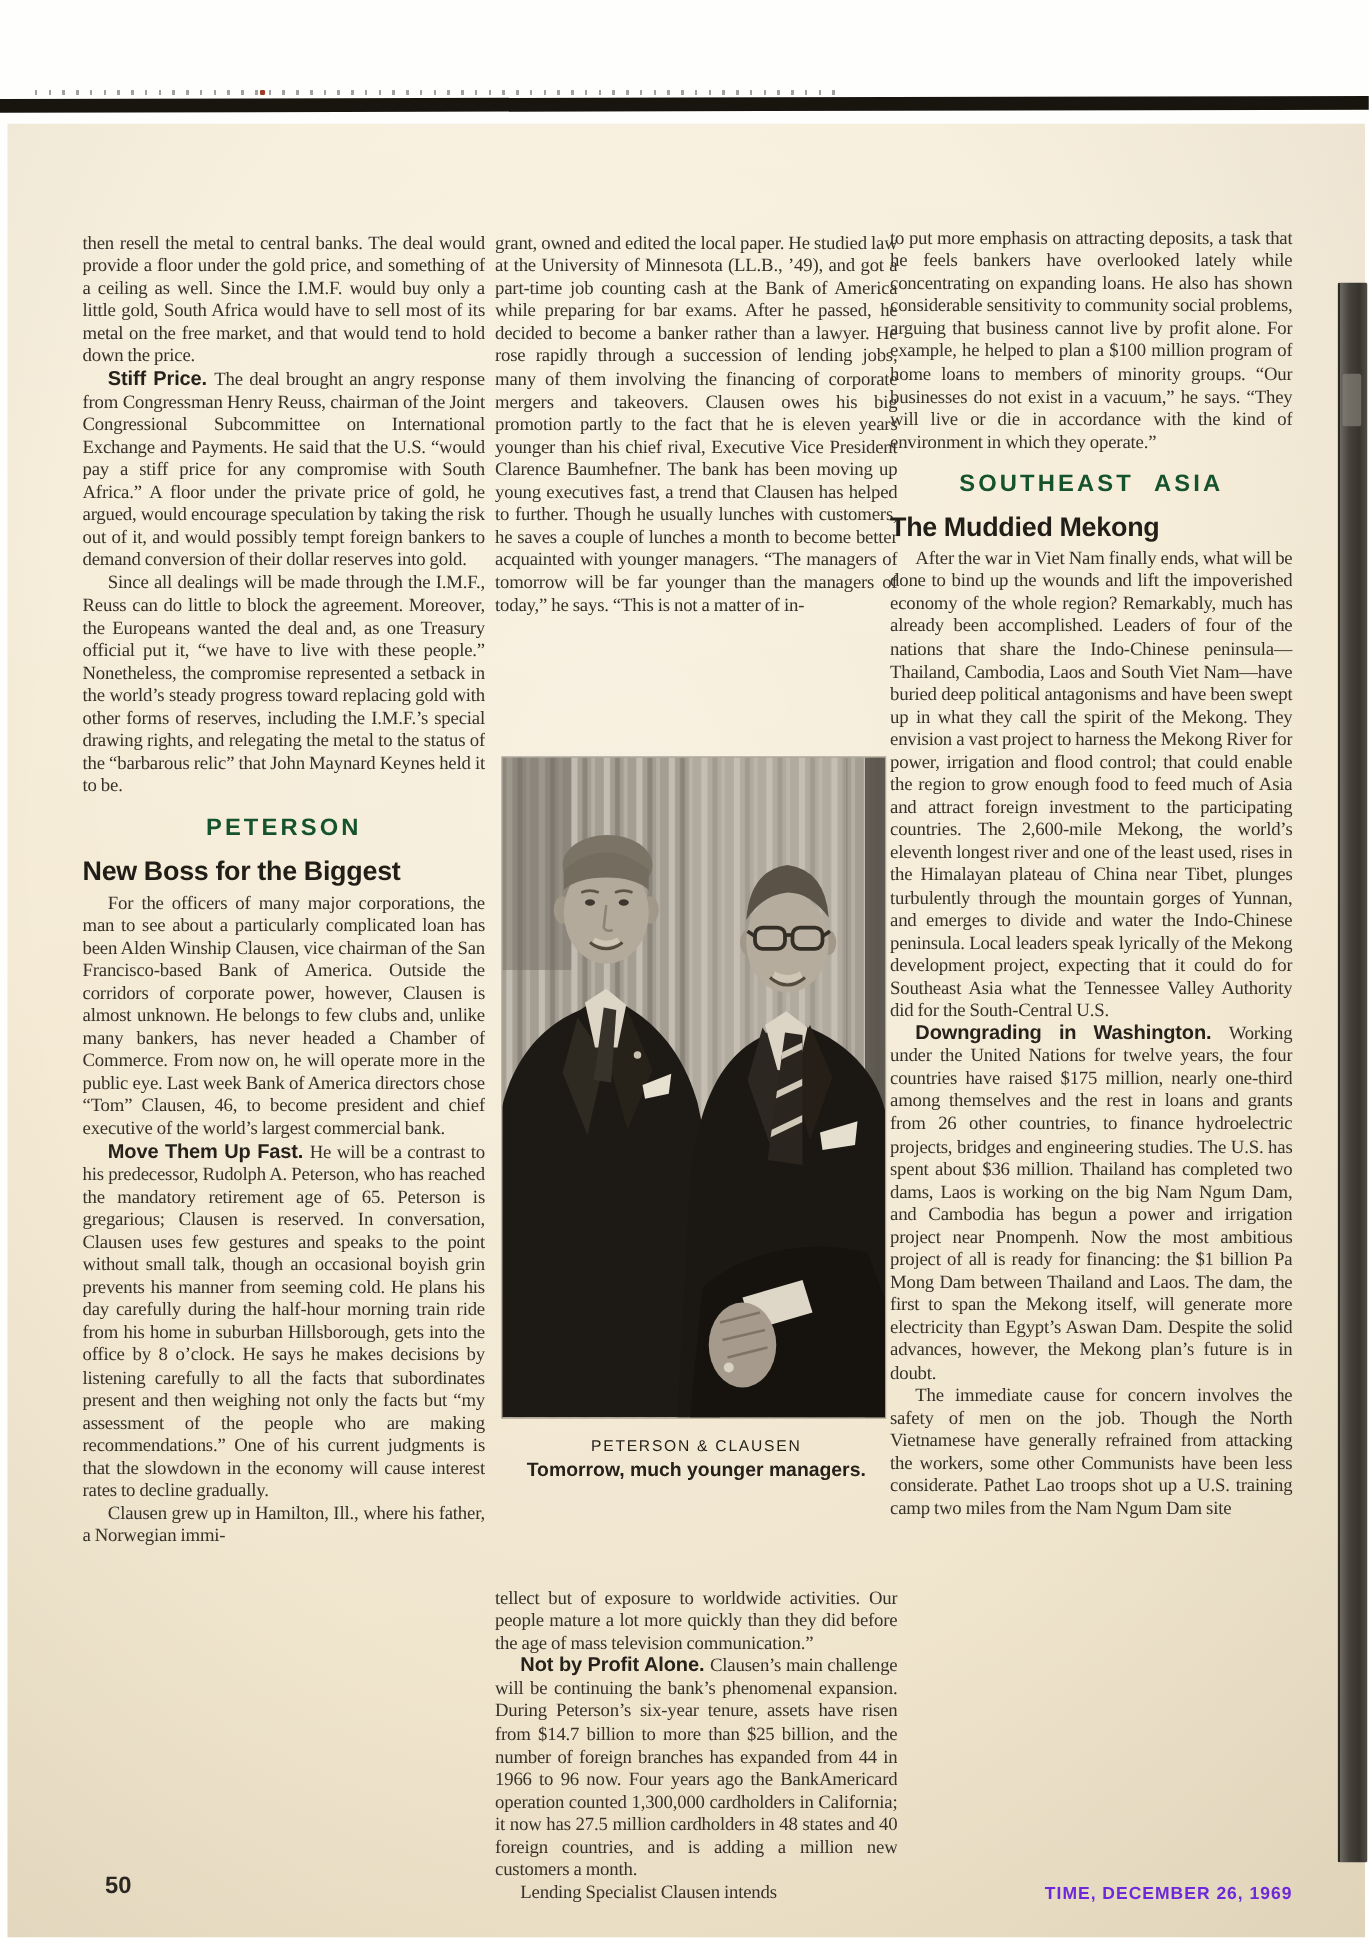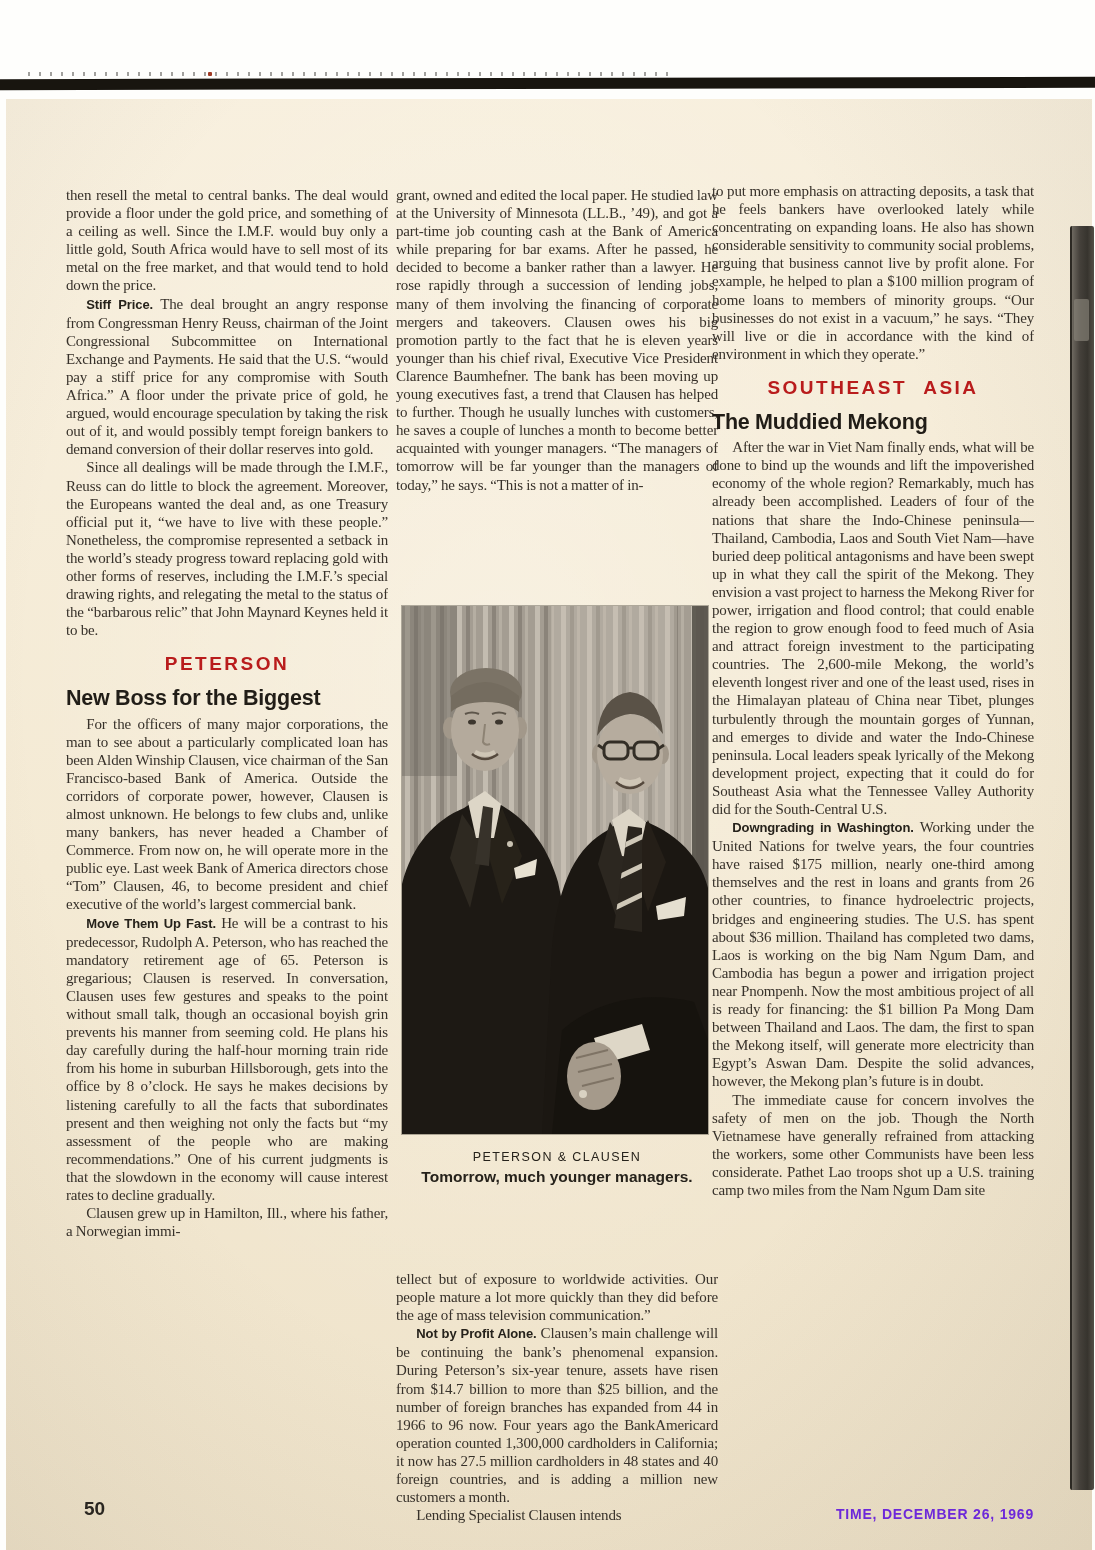"Stiff Price." .runin { font-size: 13px -> 16px }
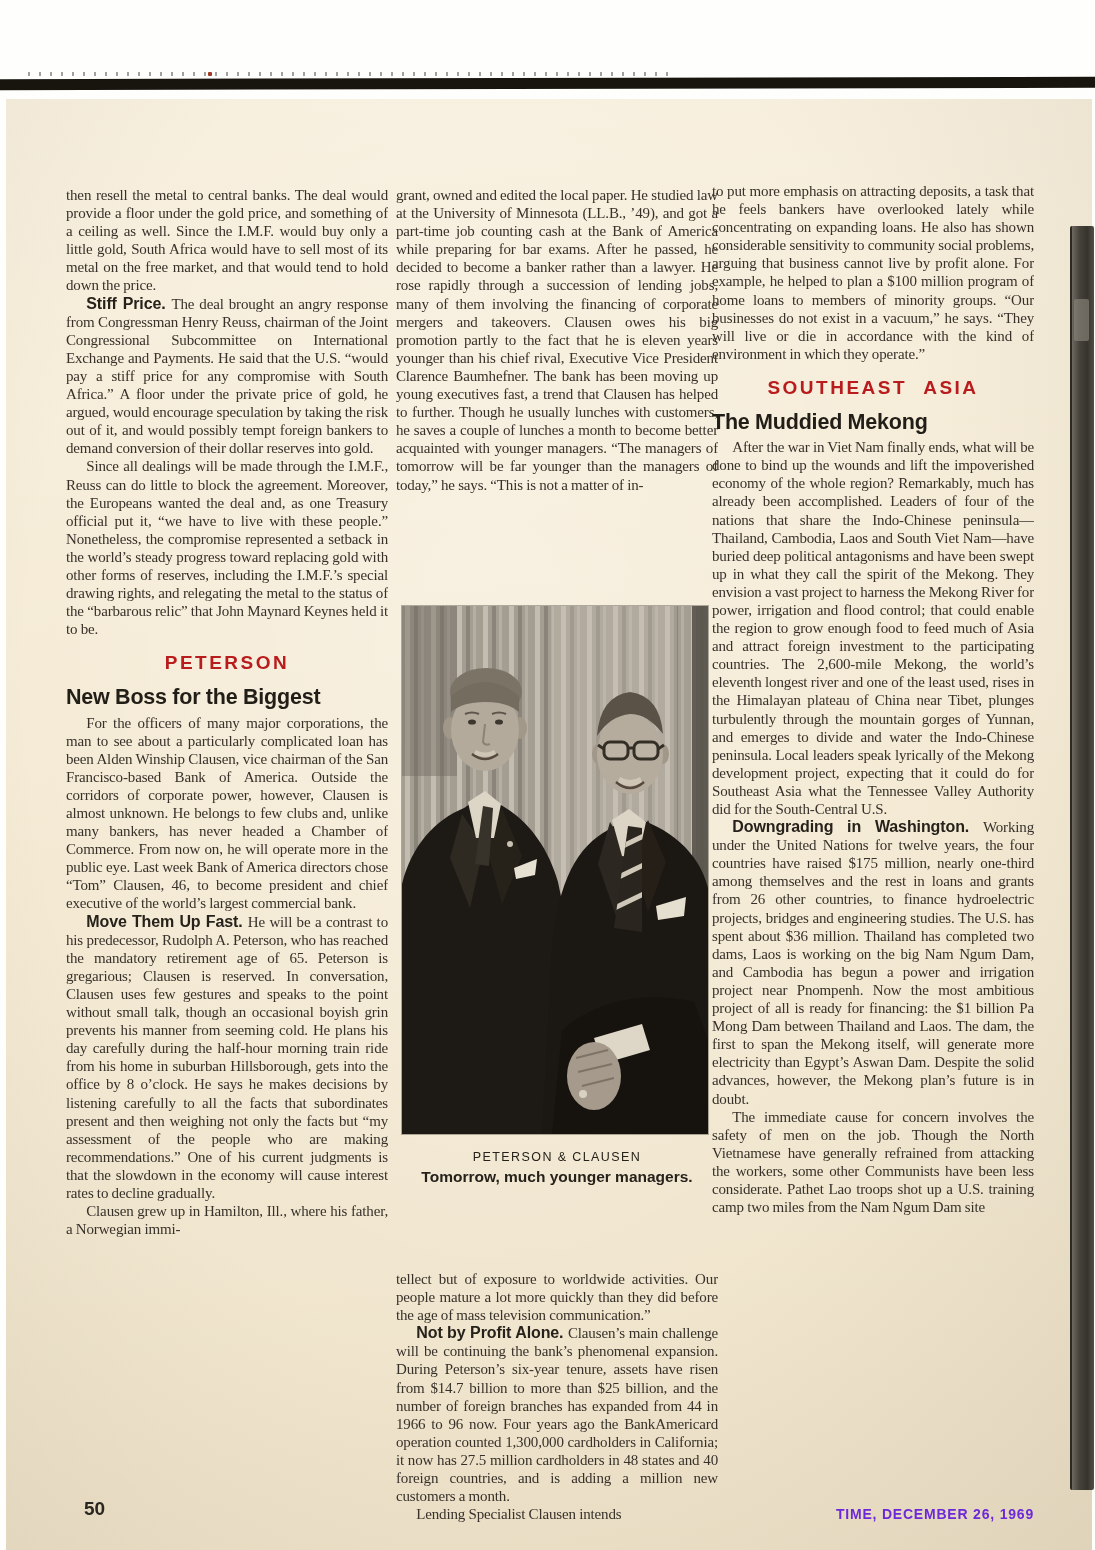"SOUTHEAST ASIA" .kicker { color: #b91c1c -> #14532d }
